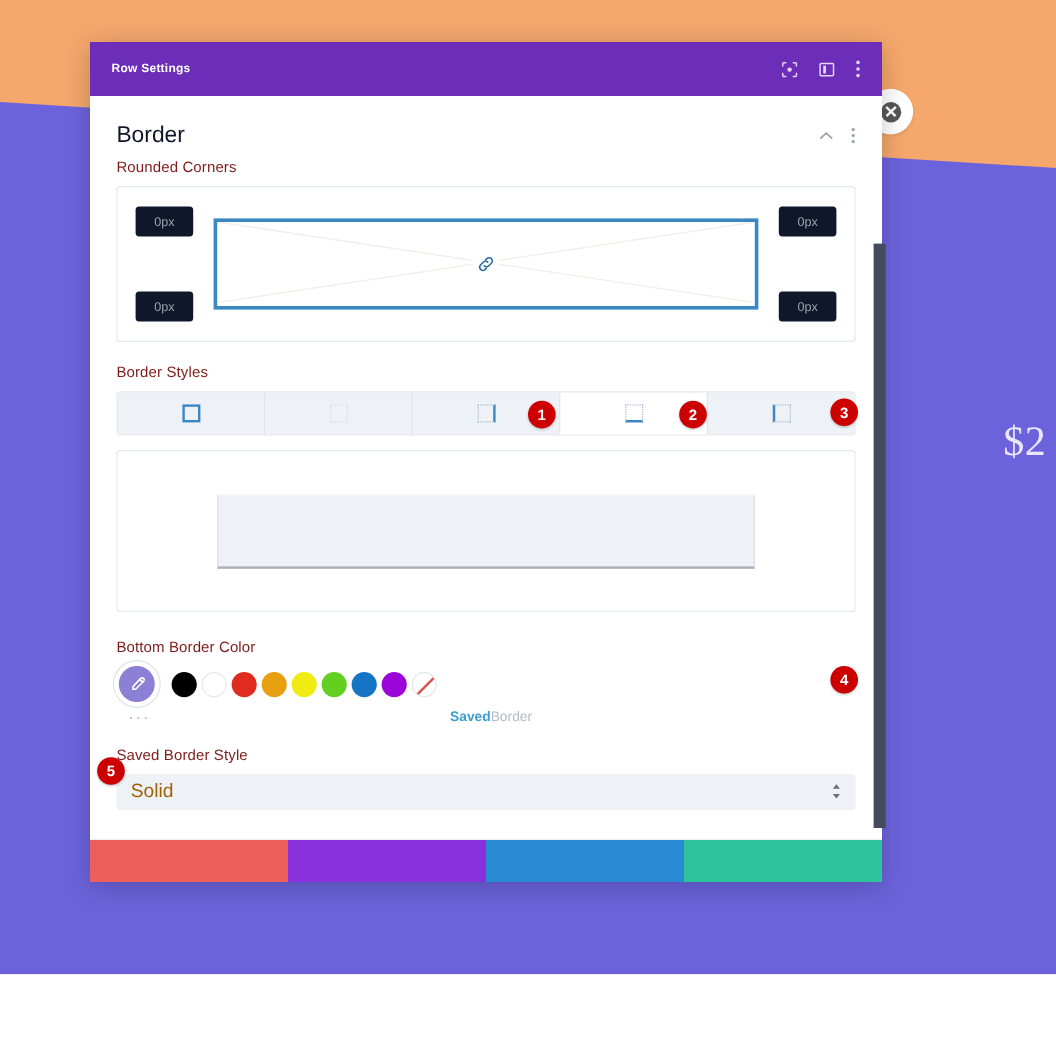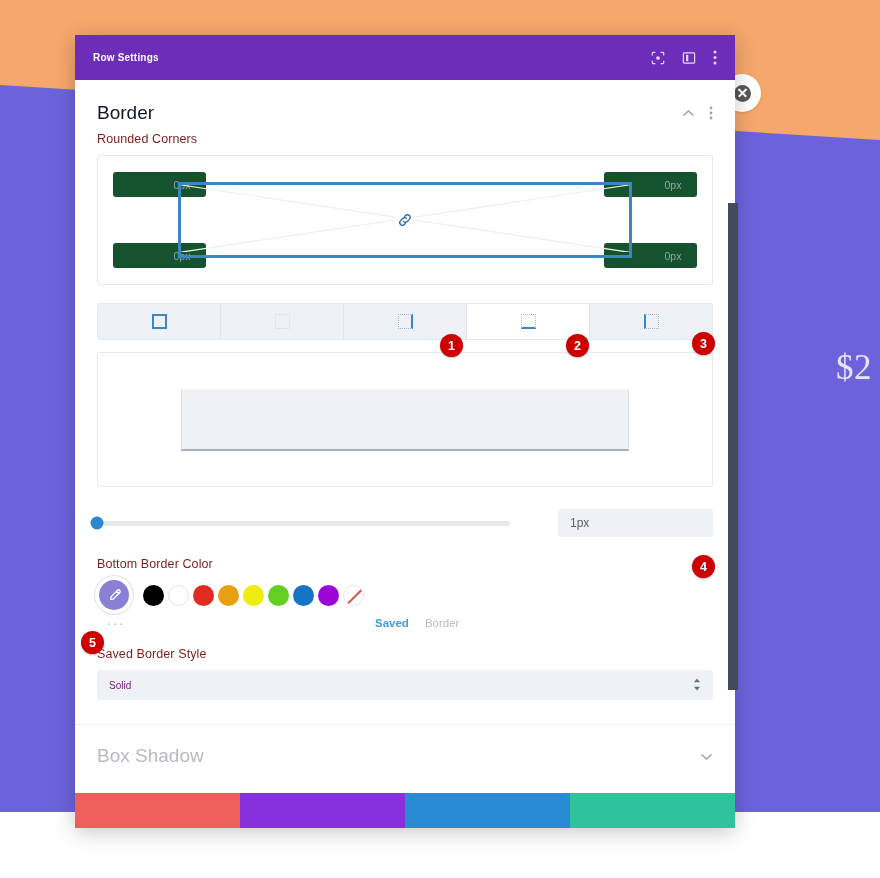"0px" .corner-input { background: #14532d -> #0f172a; padding-left: 45px -> none }
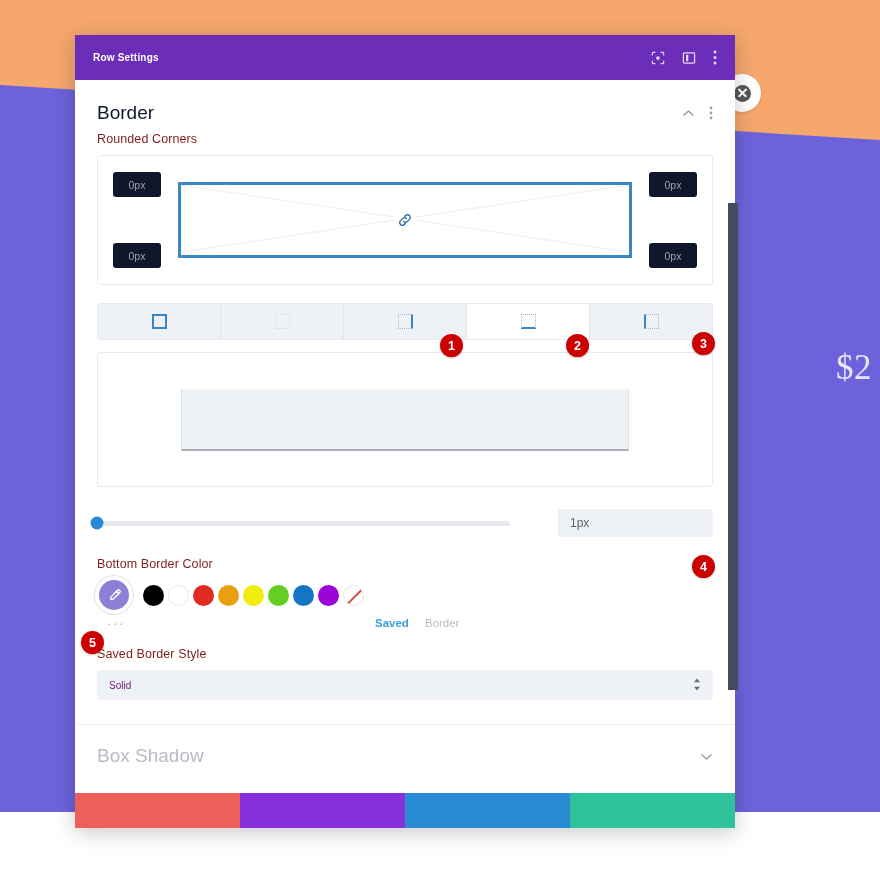"Border Styles" div.field-label { html: none -> <div>Border Styles</div> }
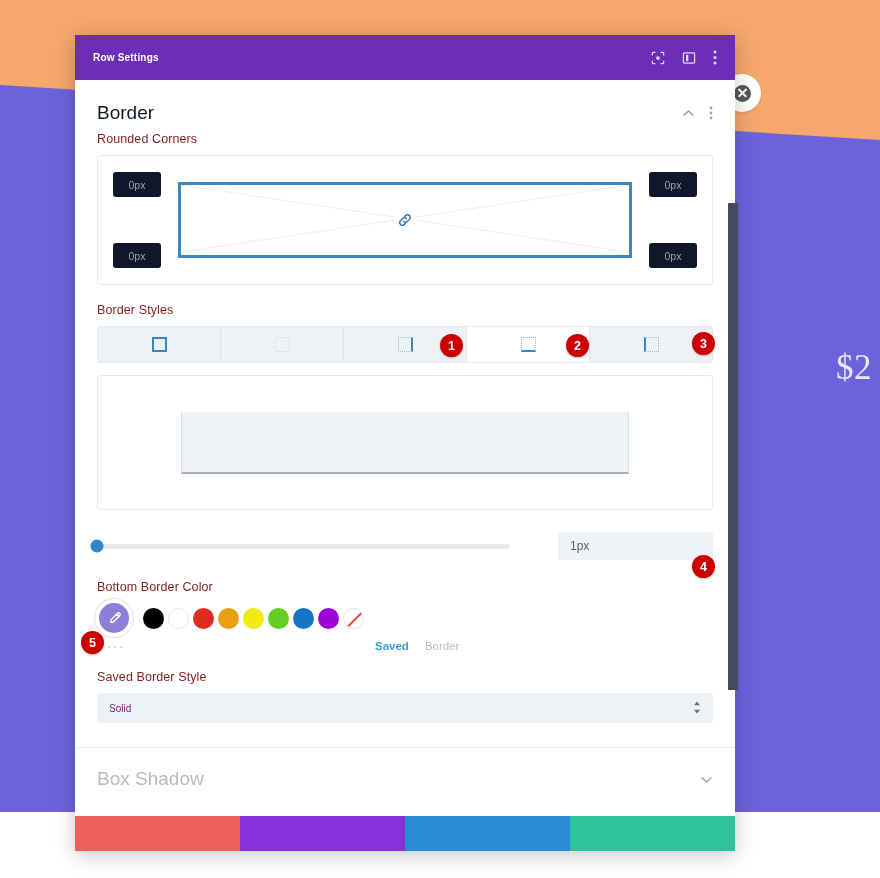"1px" div.slider-row { html: <div> <div> <span></span> </div> <div>1px</div> </div> -> none }
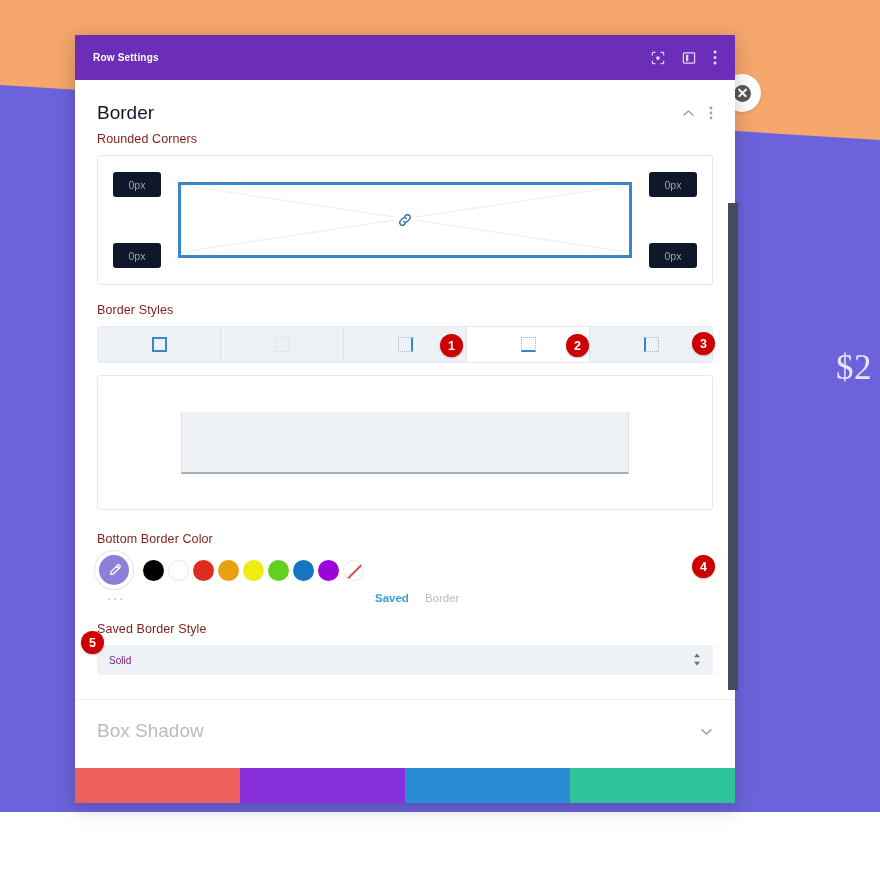"Saved" .saved-recent { gap: 16px -> none }
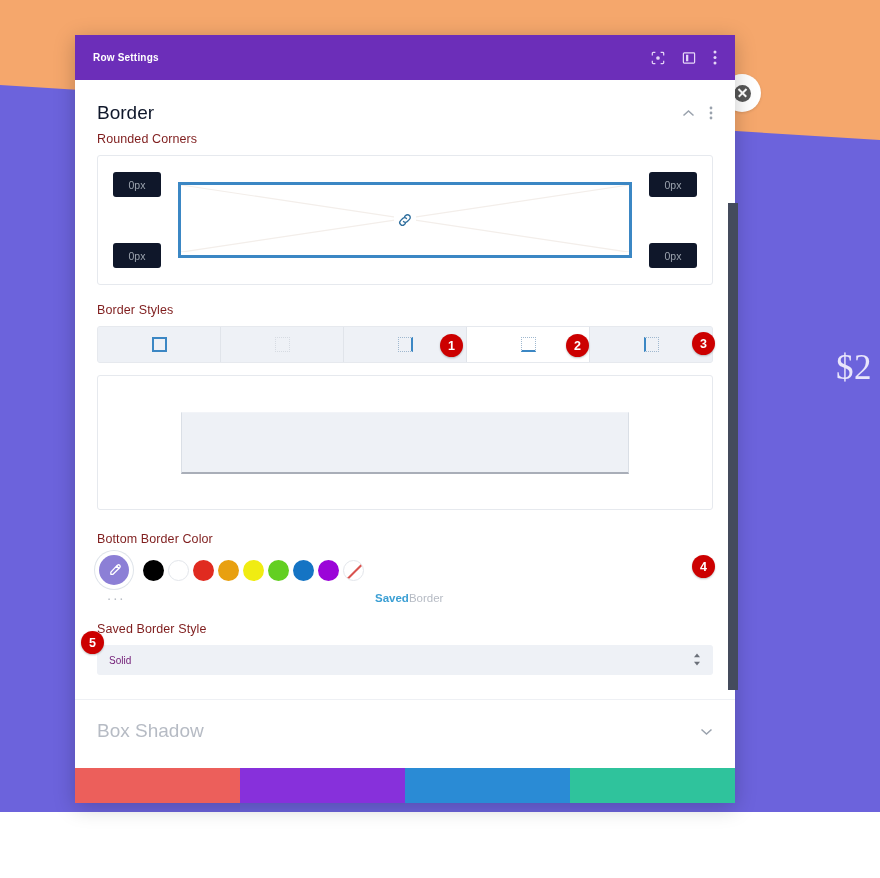"Solid" .select-box { color: #701a75 -> #a16207; font-size: 10px -> 16px }
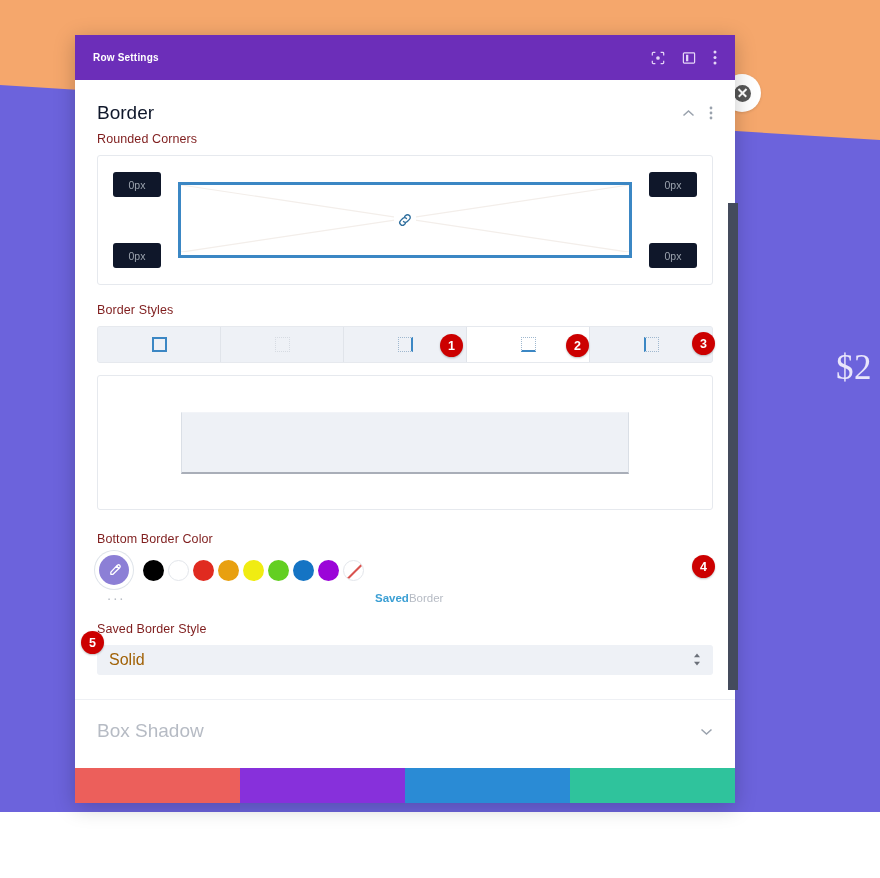"Box Shadow" div.section-head { html: <div> <div>Box Shadow</div> <span> <svg> <path></path> </svg> </span> </div> -> none }
